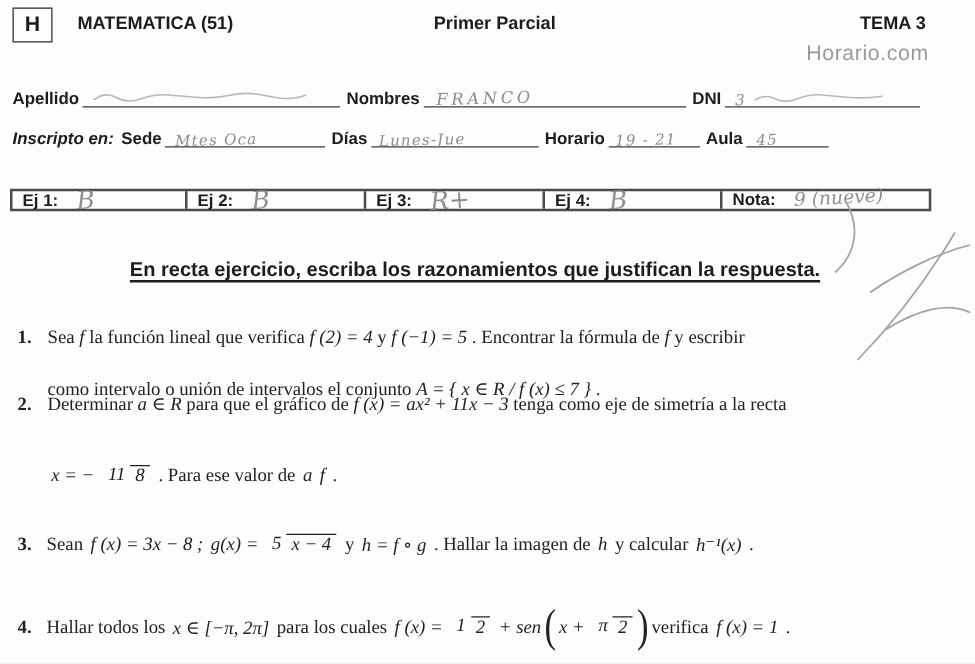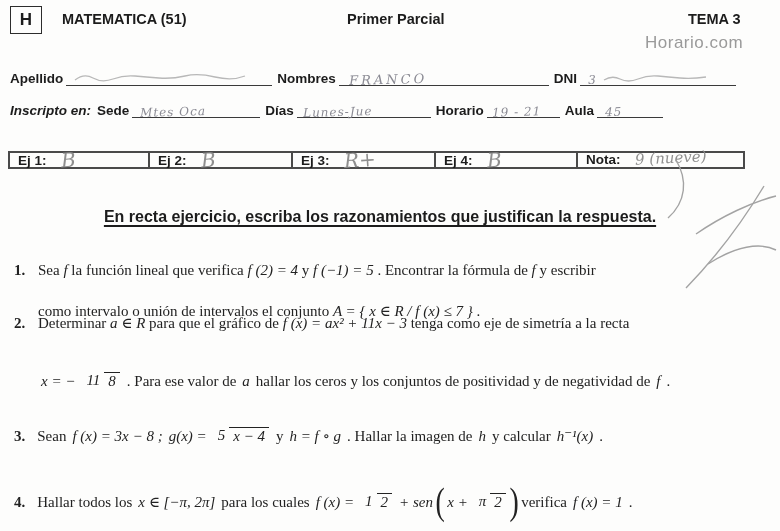"hallar los ceros y los" span.t { html: <span>hallar los ceros y los conjuntos de positividad y de negatividad de</span> -> none }
